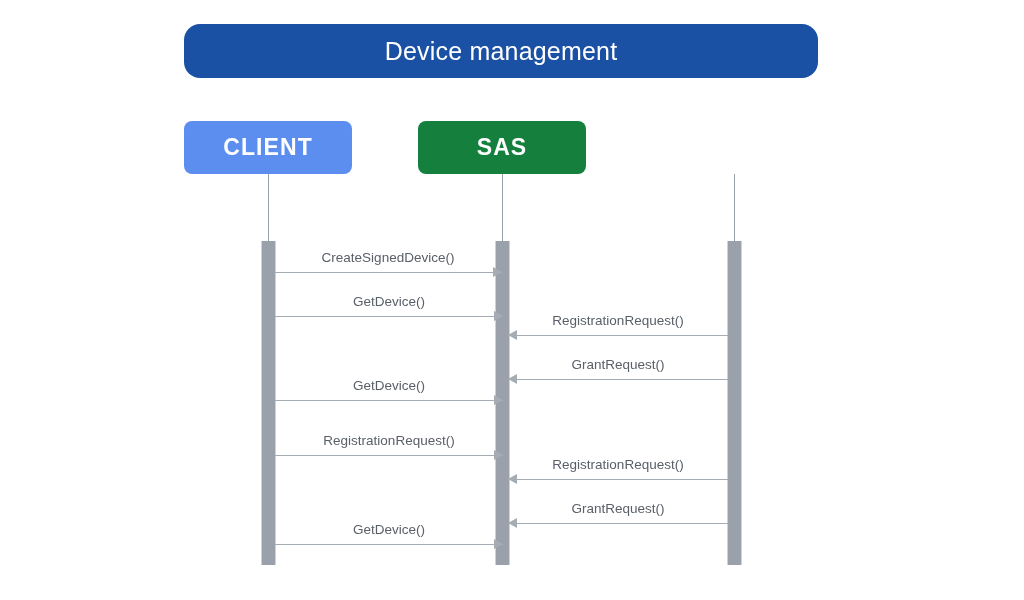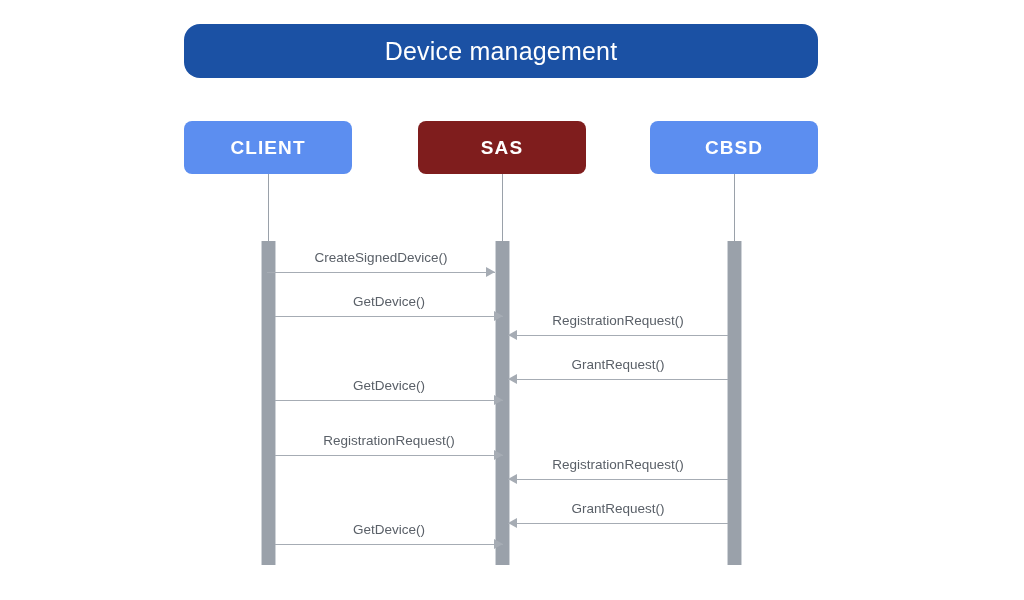"CLIENT" .participant .participant-label { font-size: 19px -> 23px }
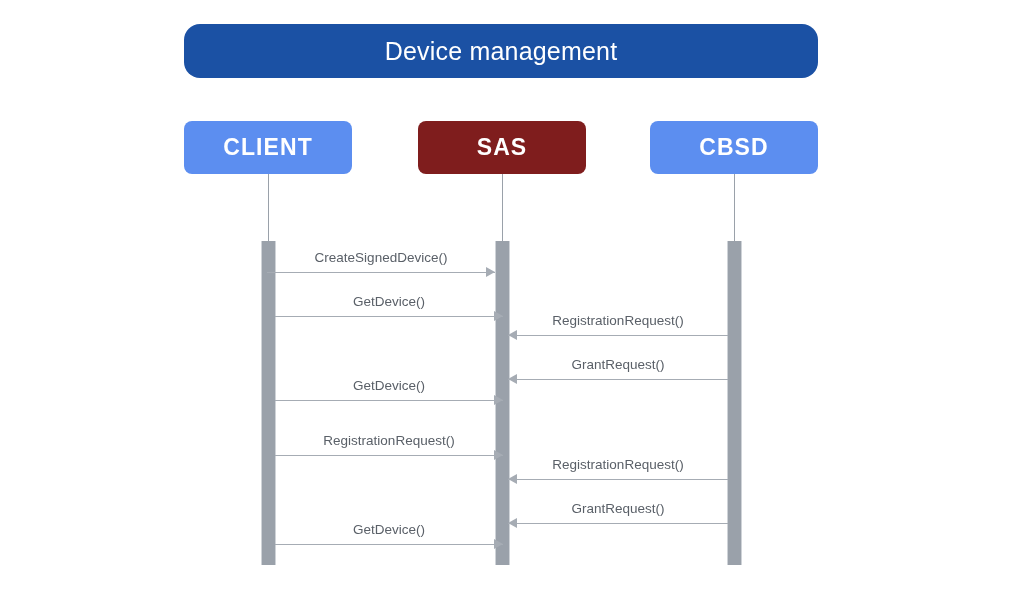"SAS" .p-dark { background: #7f1d1d -> #15803d }
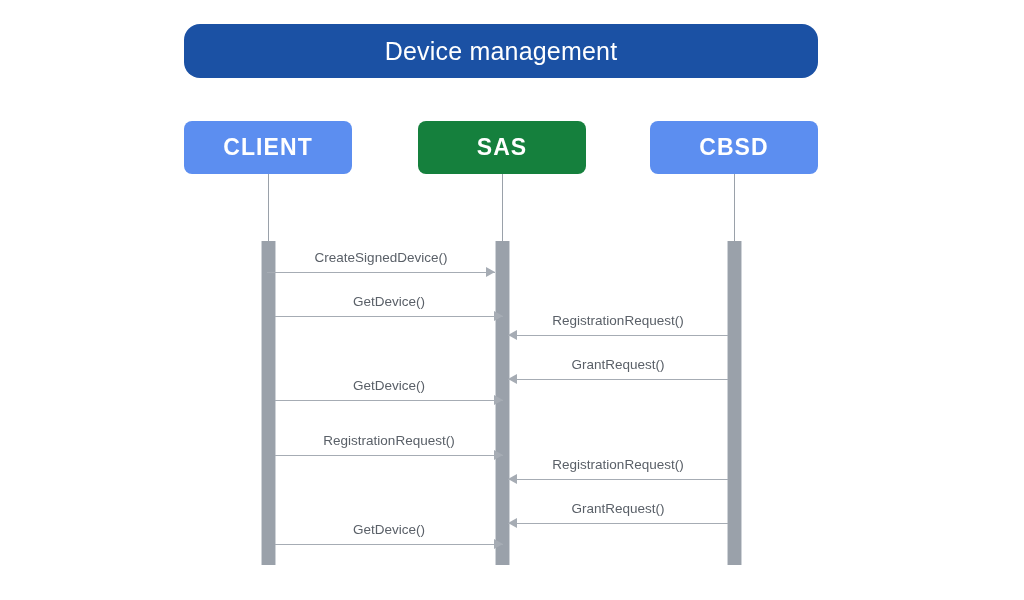"CBSD" div.participant { html: <div> <span>CBSD</span> </div> -> none }
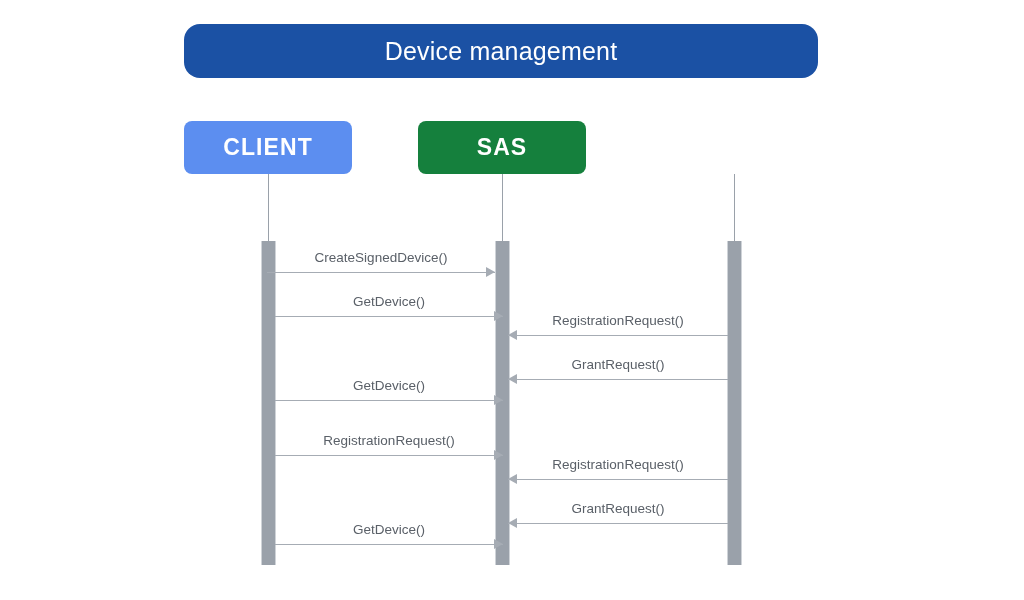"CreateSignedDevice()" div.message { left: 267px -> 274px }
